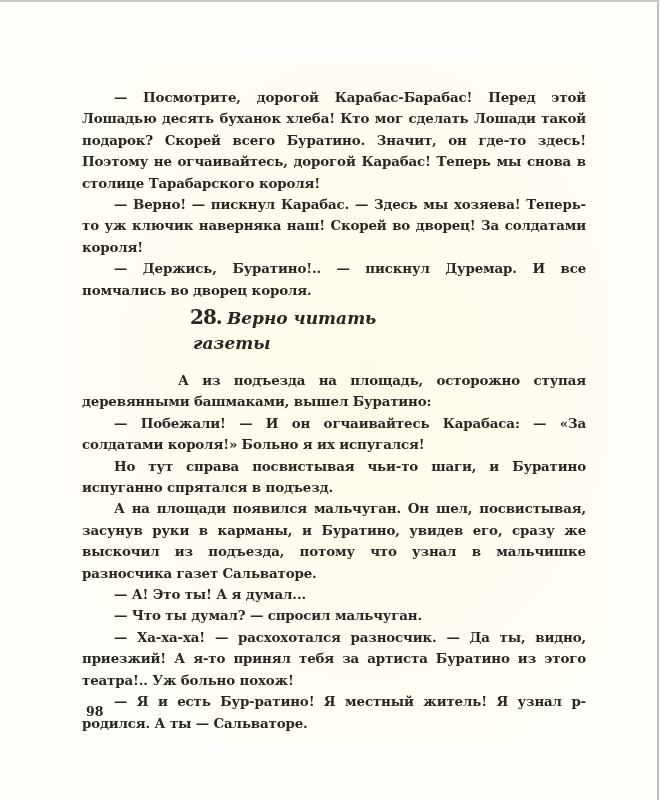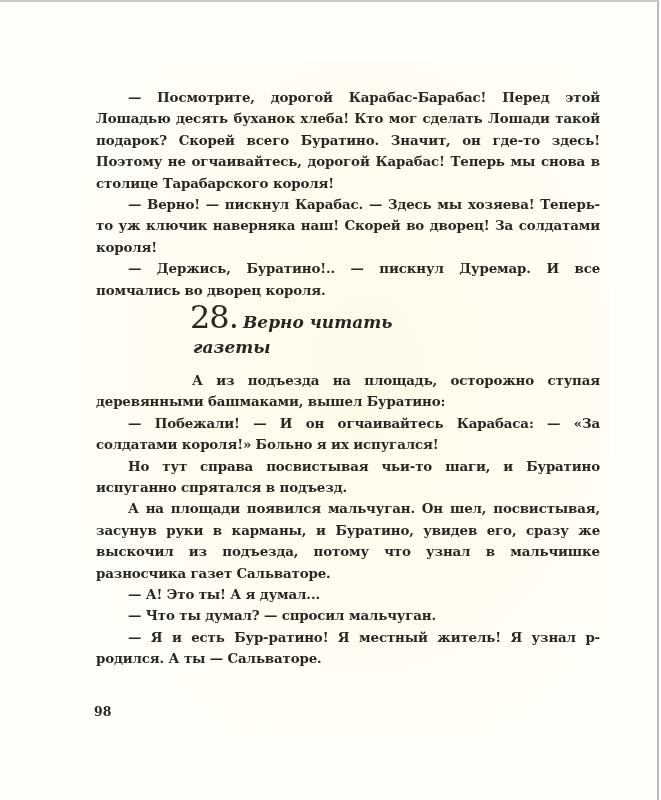"— Посмотрите, дорогой Карабас-Барабас!" .text-block { left: 96px -> 82px }
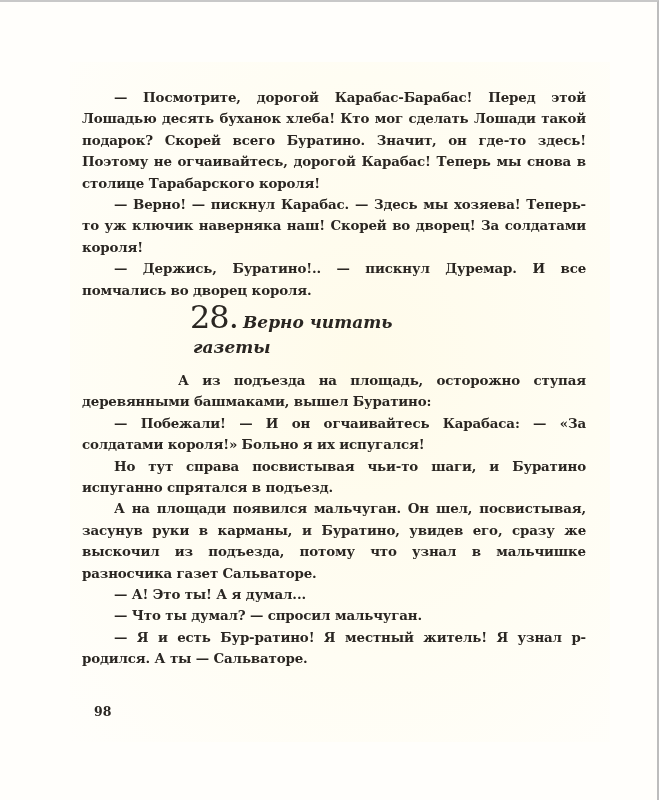"28." .chapter-num { font-size: 32px -> 20px; font-weight: normal -> bold }
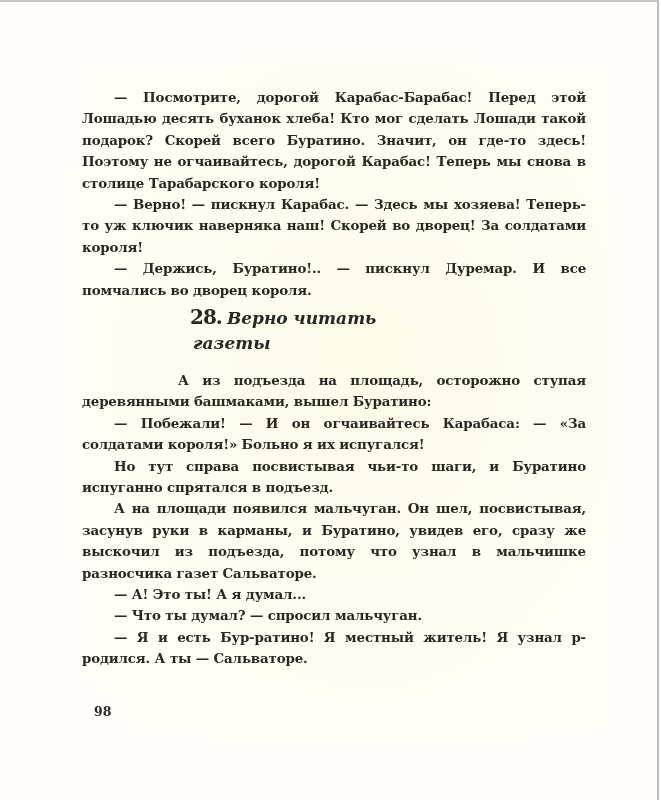"— Ха-ха-ха! — расхохотался разносчик." p.para { html: none -> <p>— Ха-ха-ха! — расхохотался разносчик. — Да ты, видно, приезжий! А я-то принял тебя за артиста Буратино из этого театра!.. Уж больно похож!</p> }
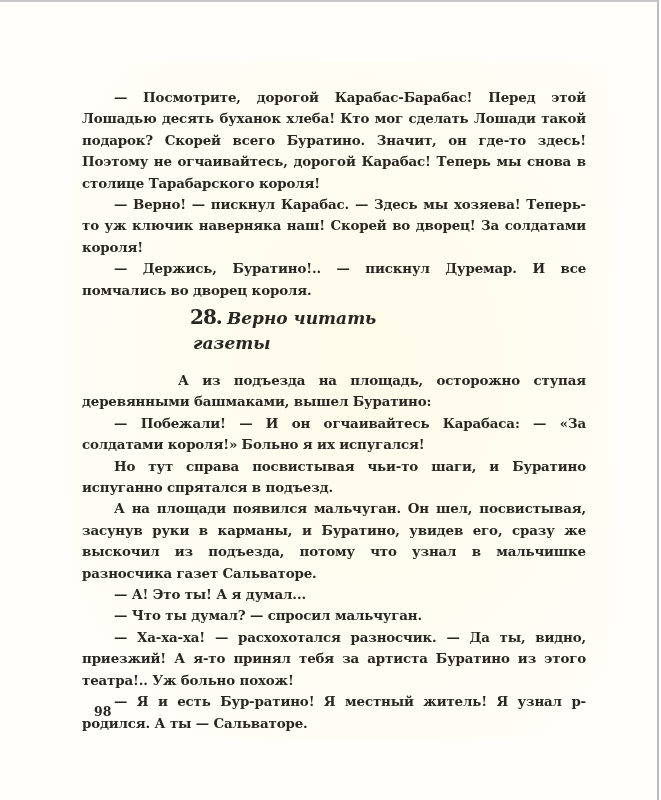"98" .page-number { margin-left: 8px -> none }
